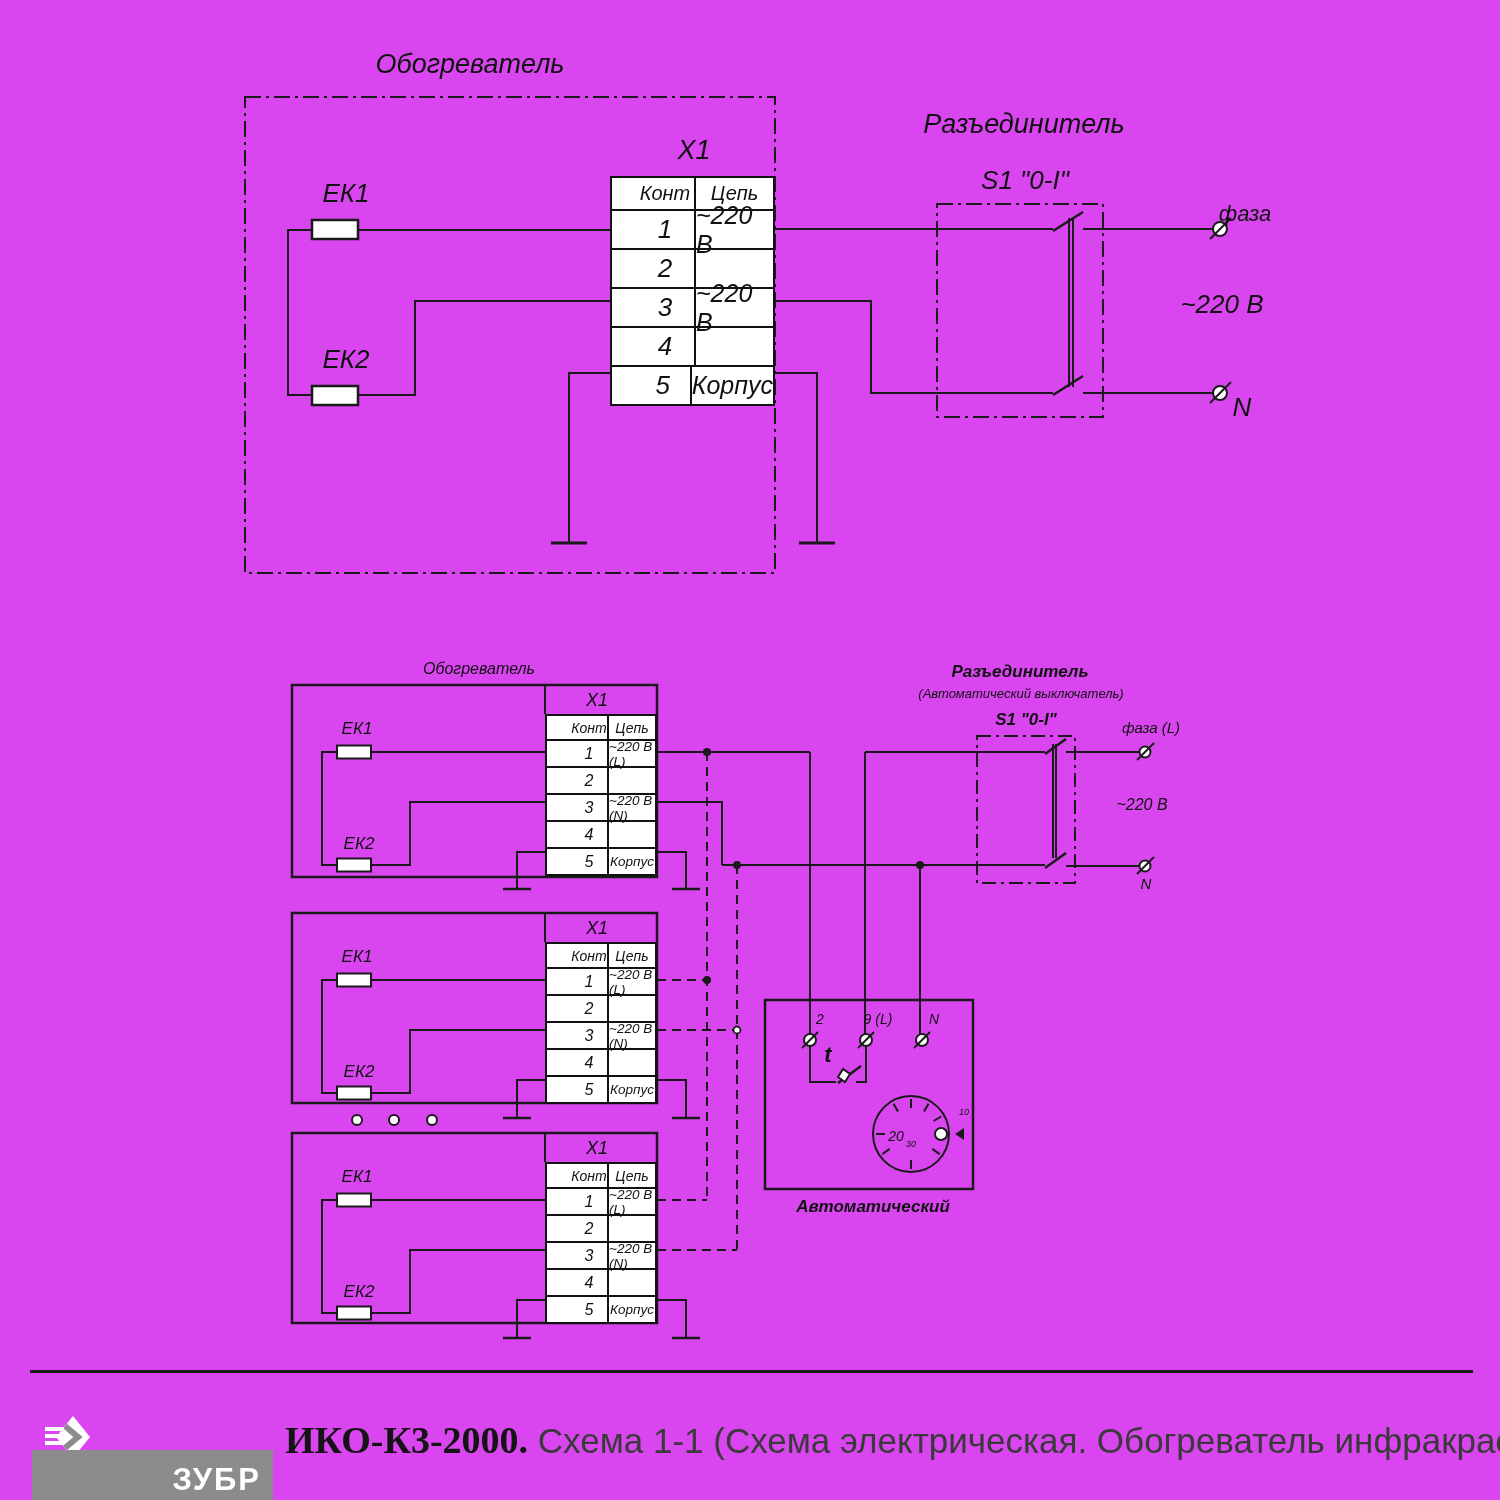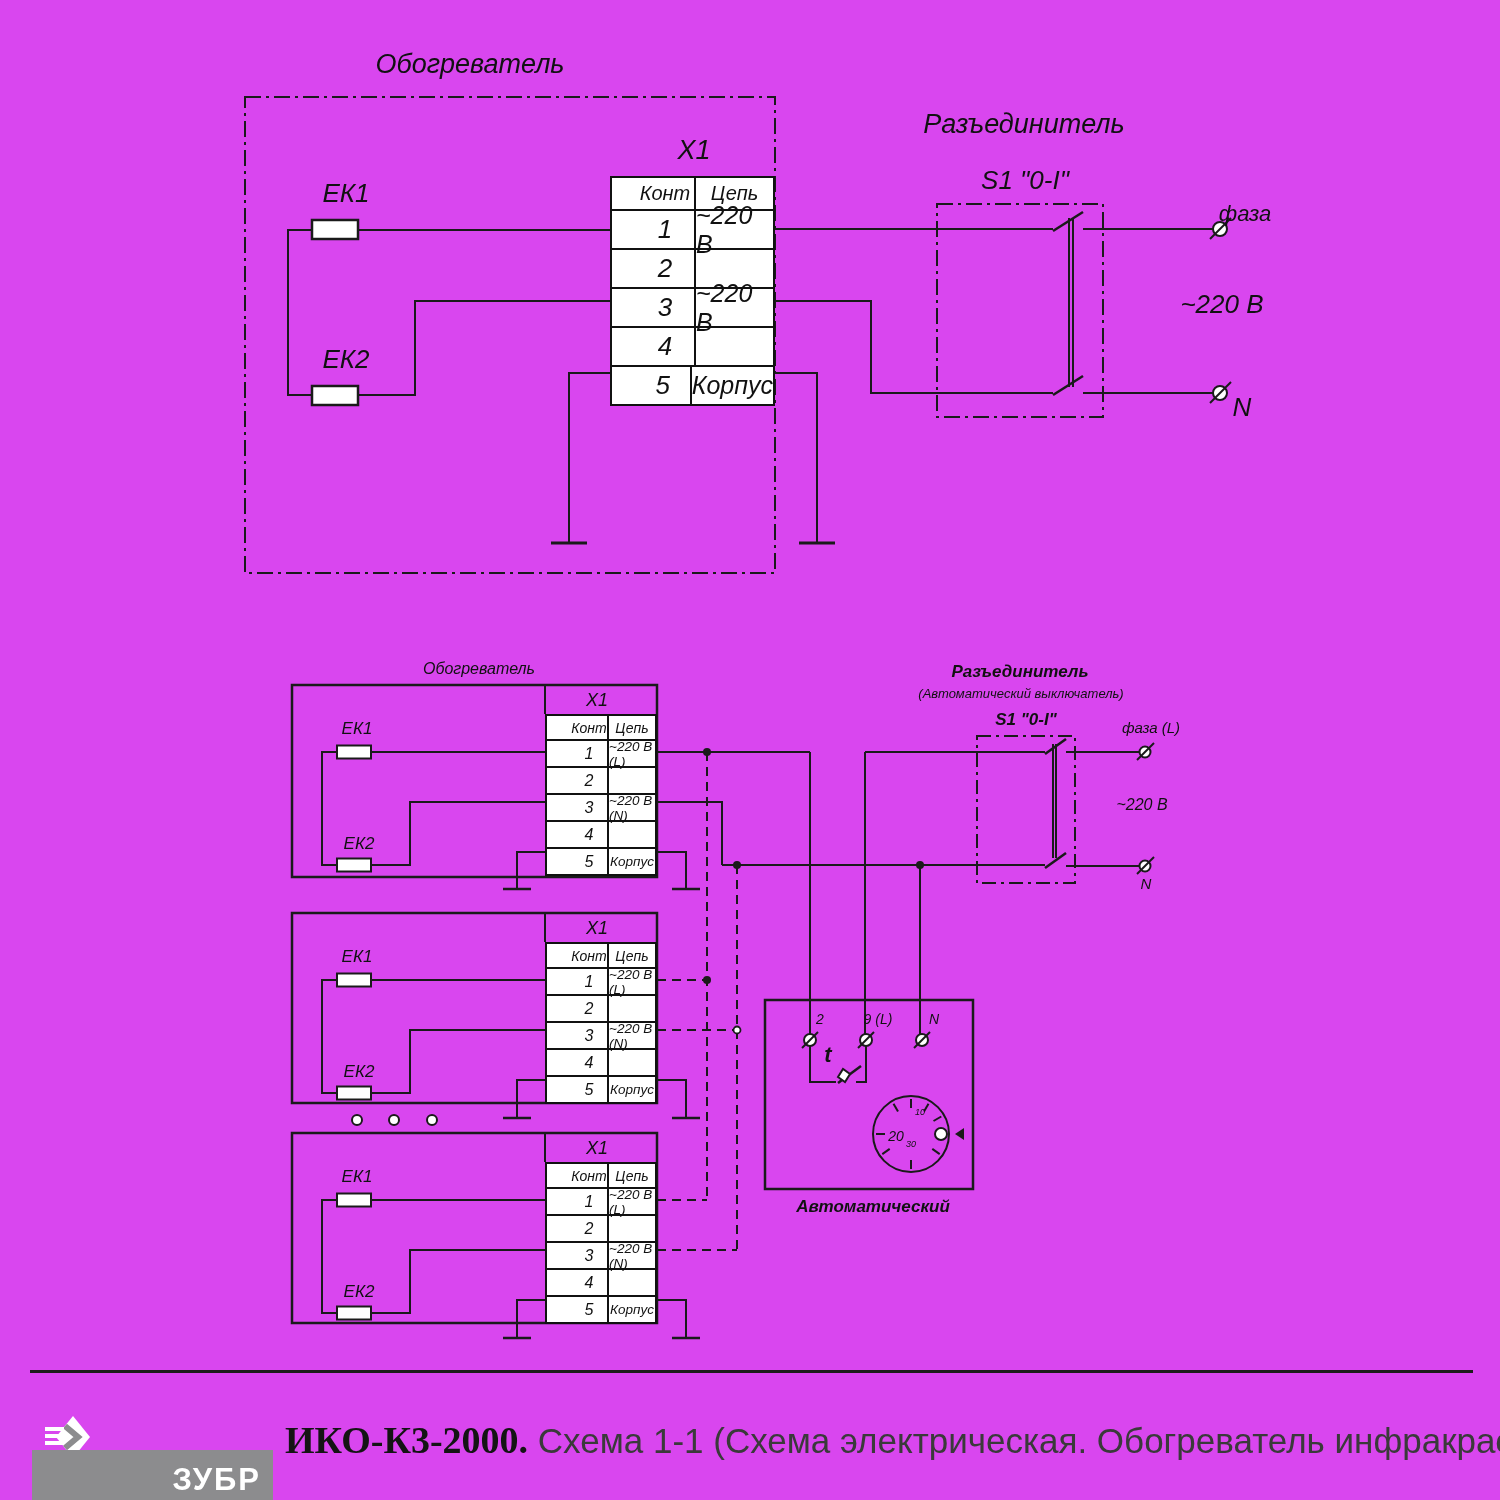"10" div.lbl { left: 920px -> 964px }
